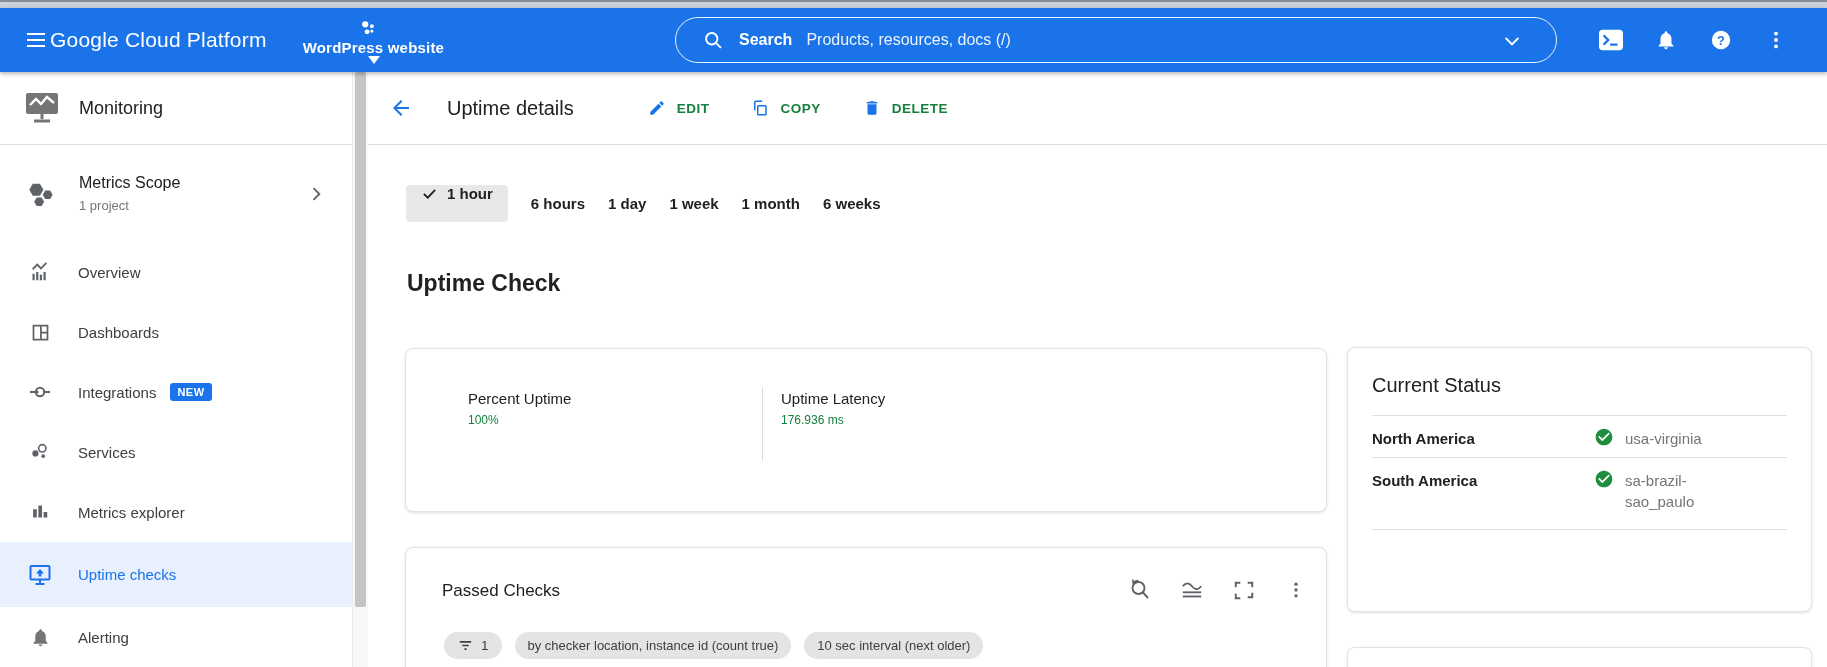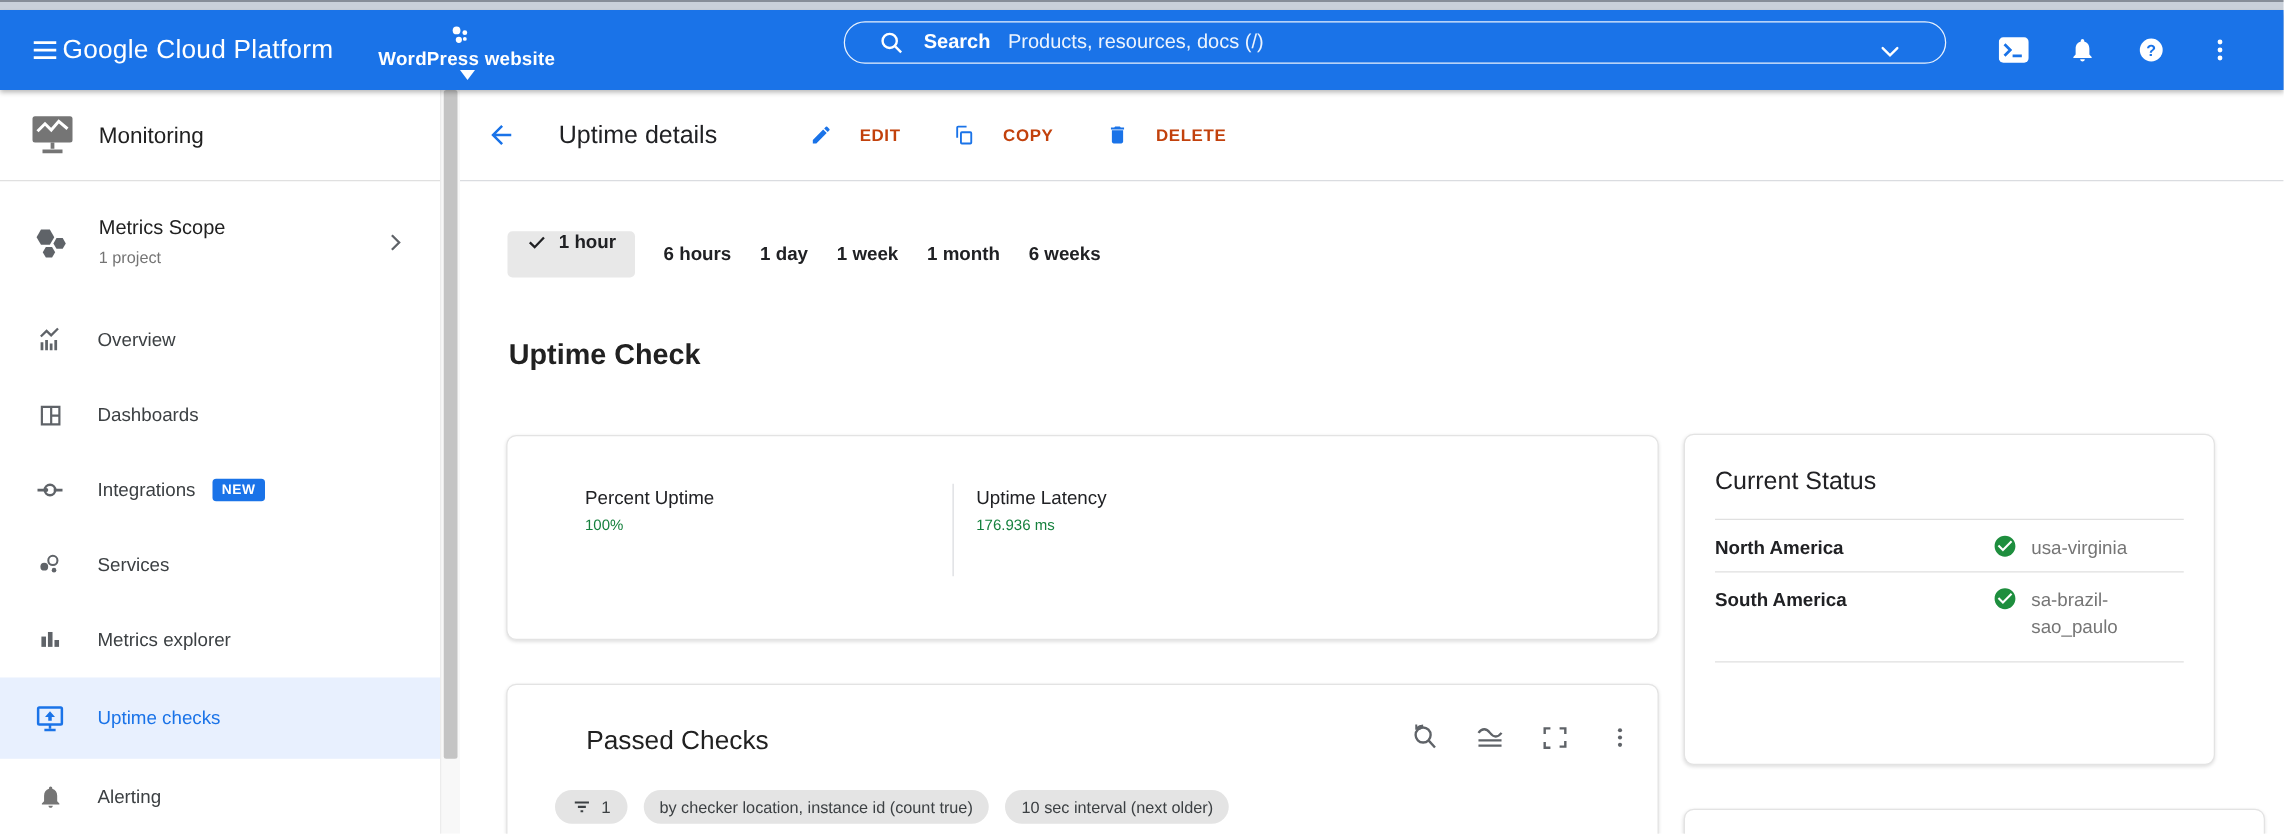"Search" .searchbox { height: 34px -> 46px }
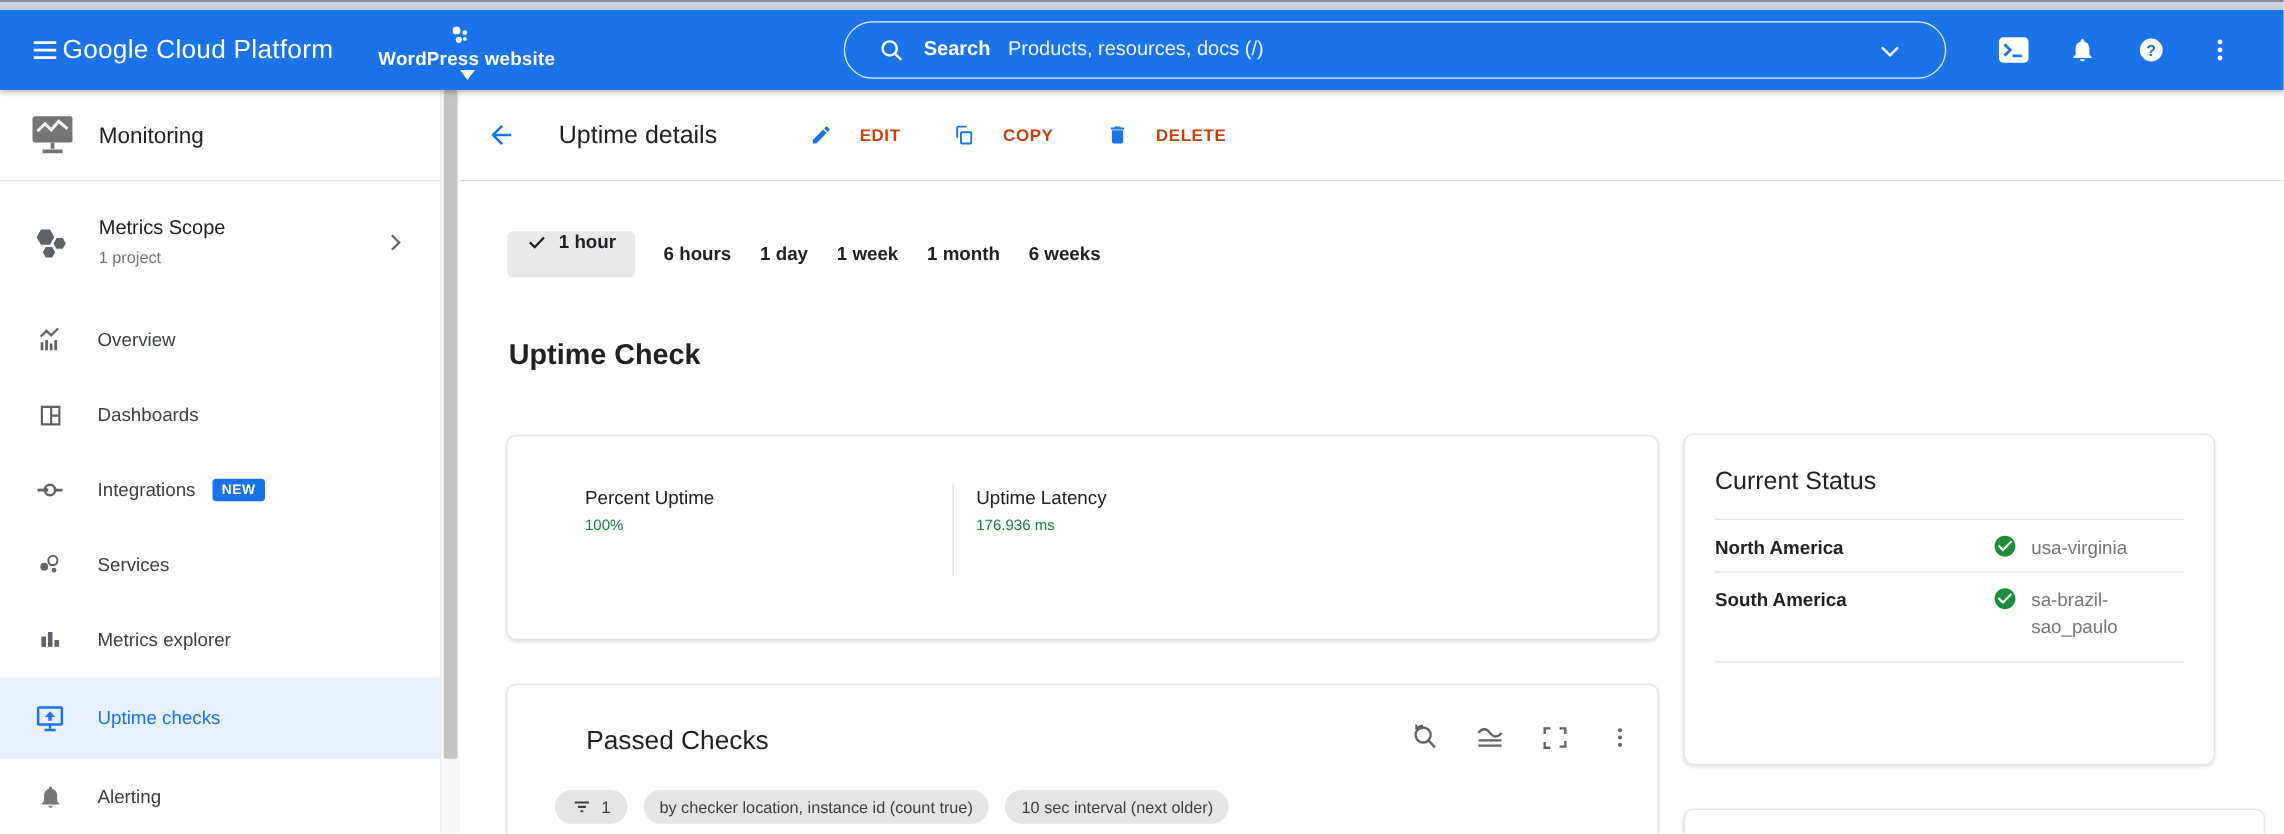"EDIT" .act { color: #c2410c -> #15803d; gap: 22px -> 11px }
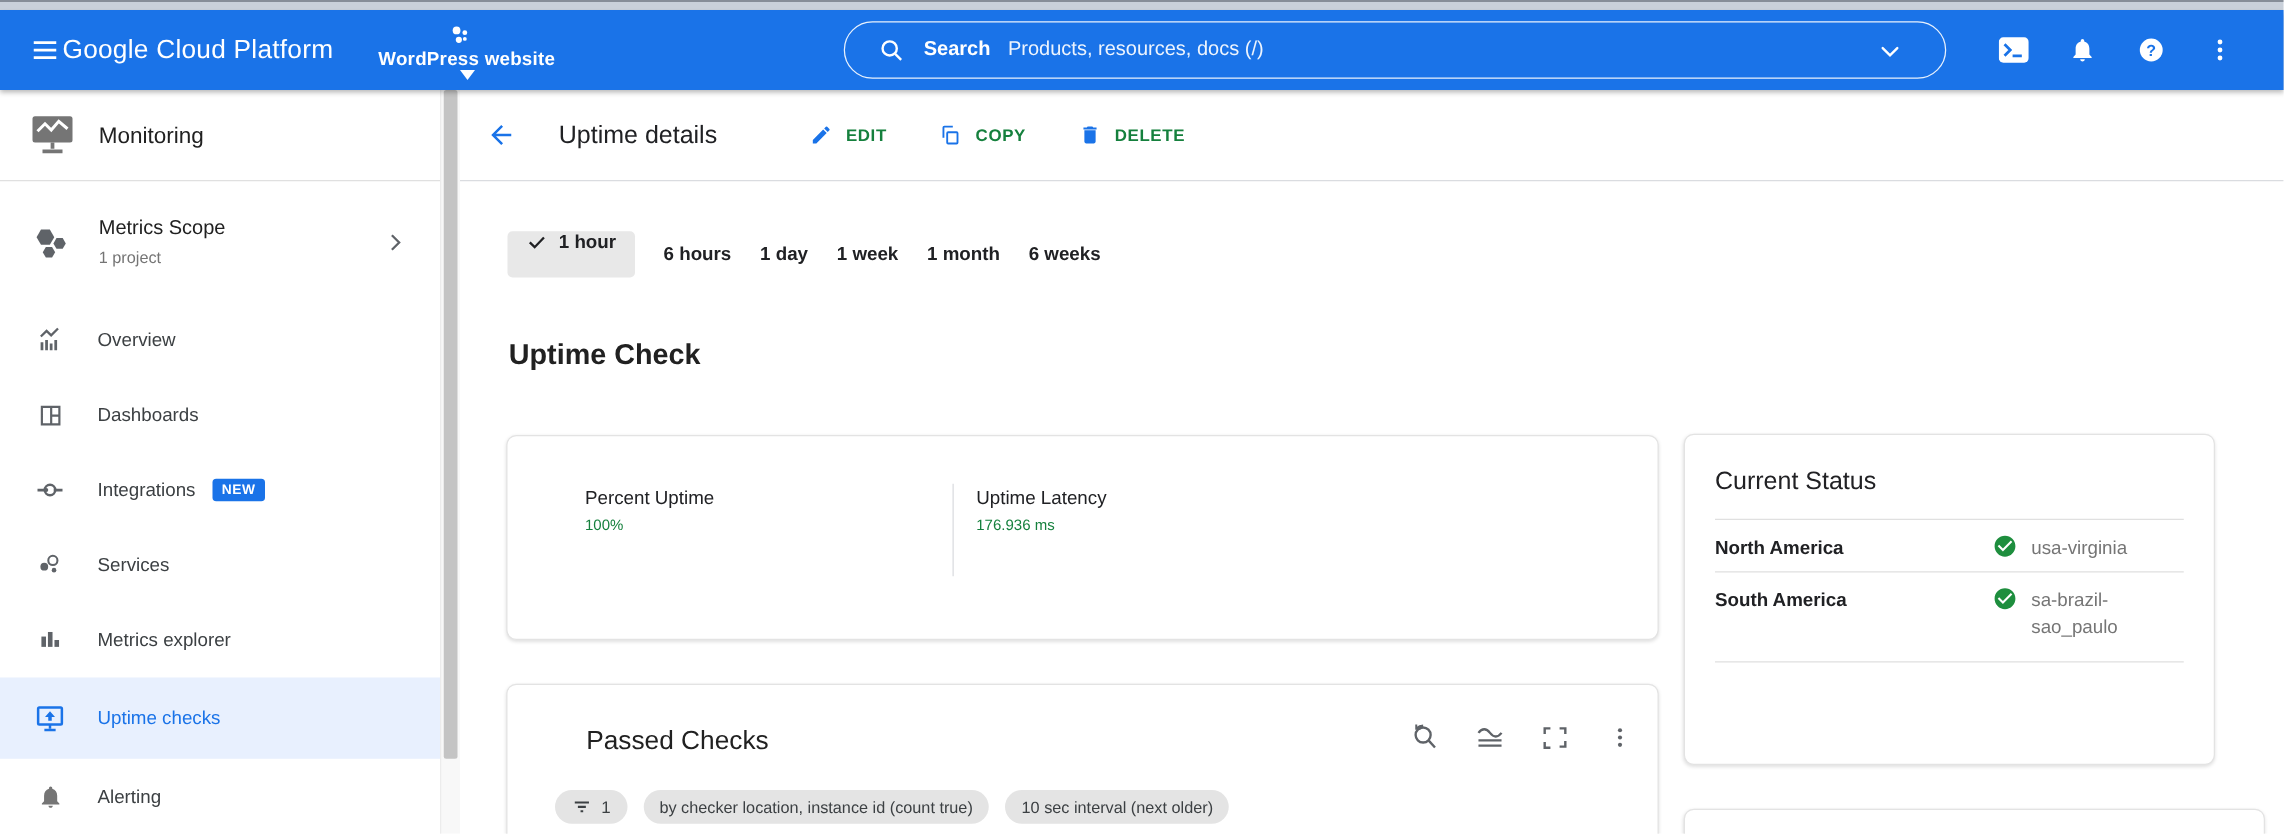"Current Status" .card-status { width: 425px -> 465px }
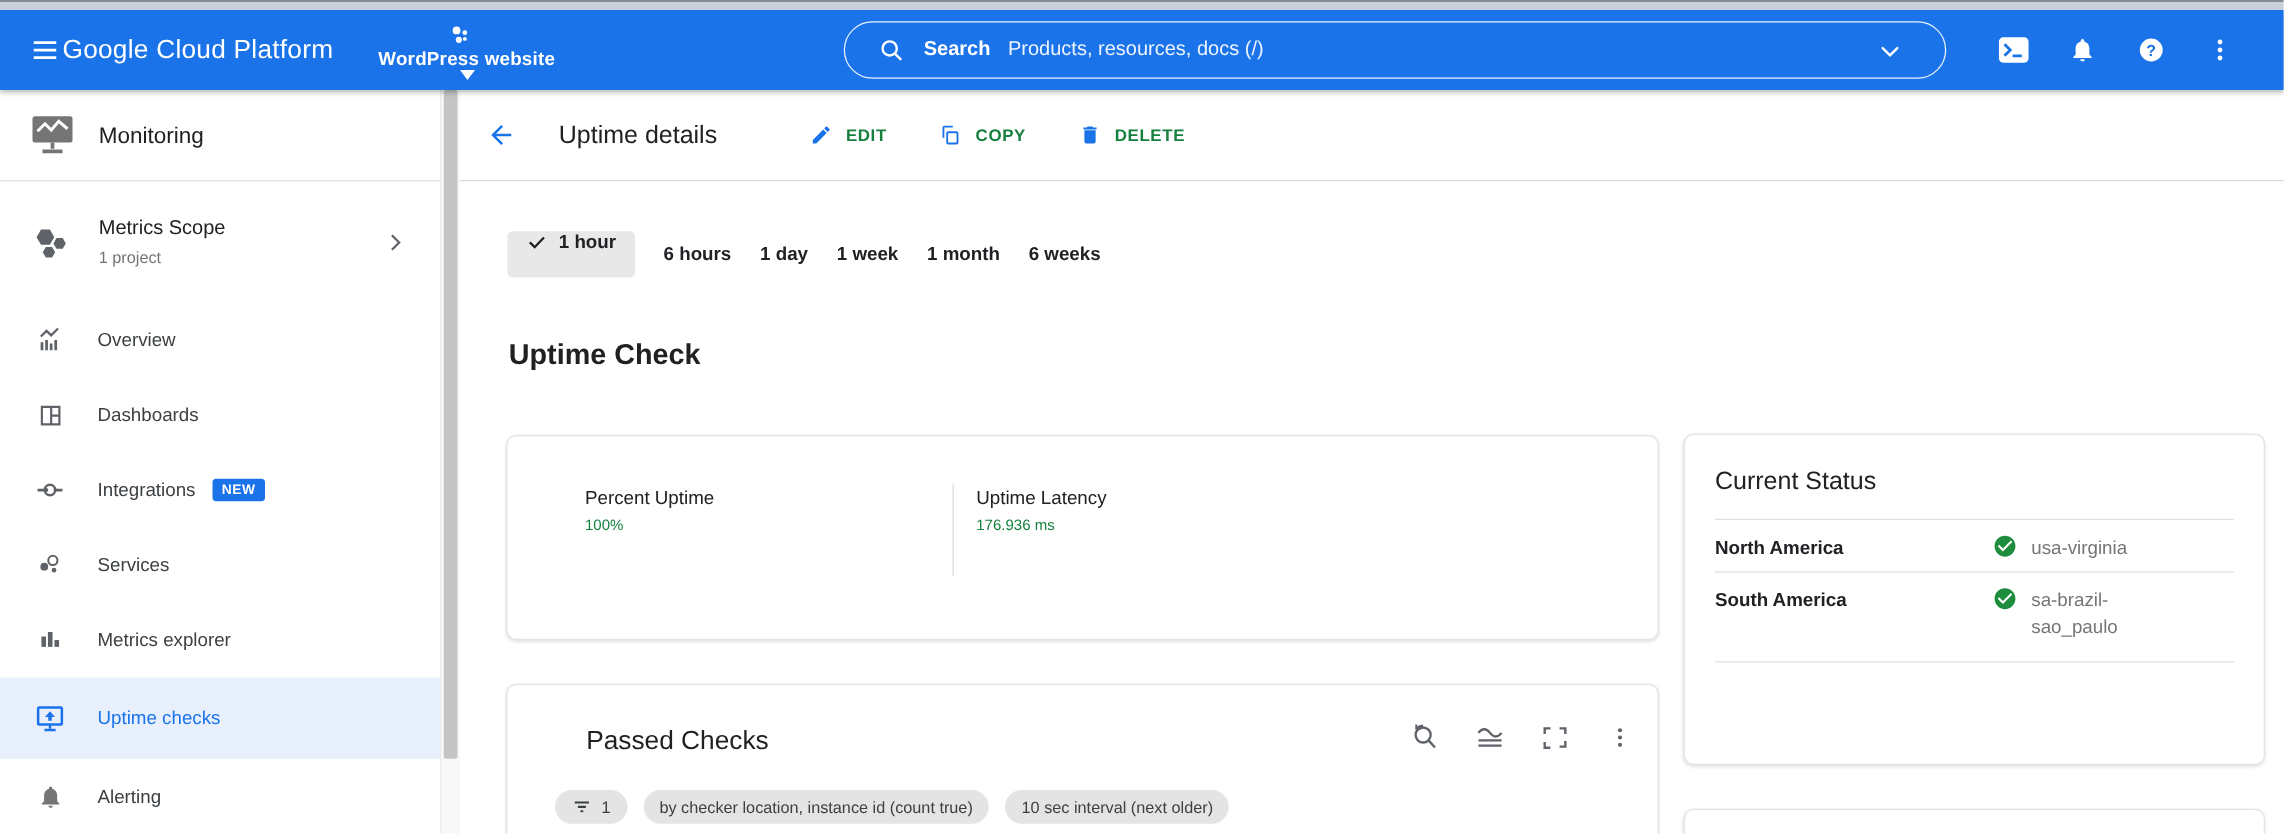"Passed Checks" .pc-title { font-size: 21px -> 17px; left: 63px -> 36px }
